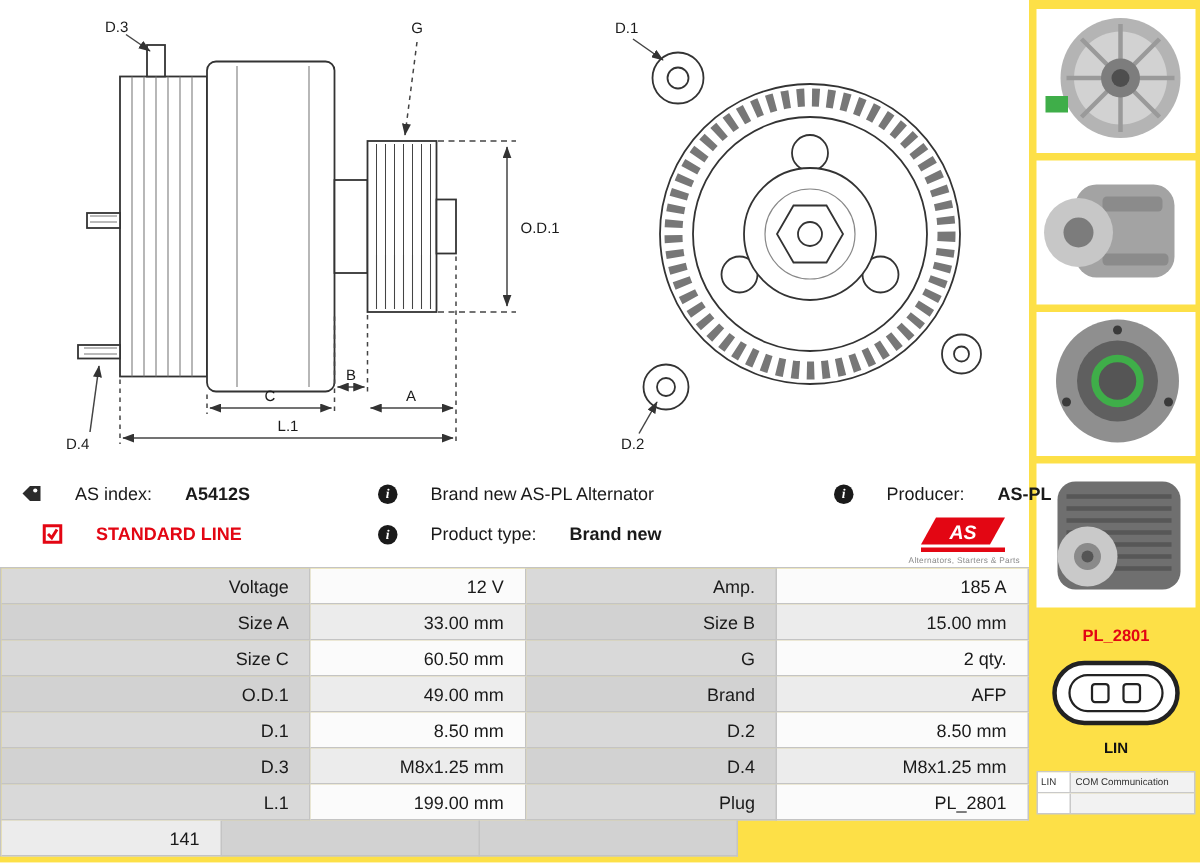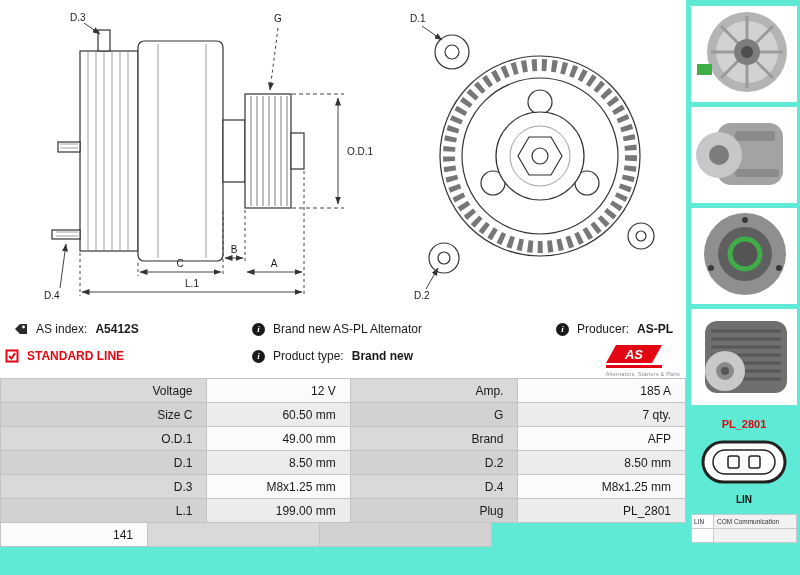"D.3" .page { background: #5eead4 -> #fde047 }
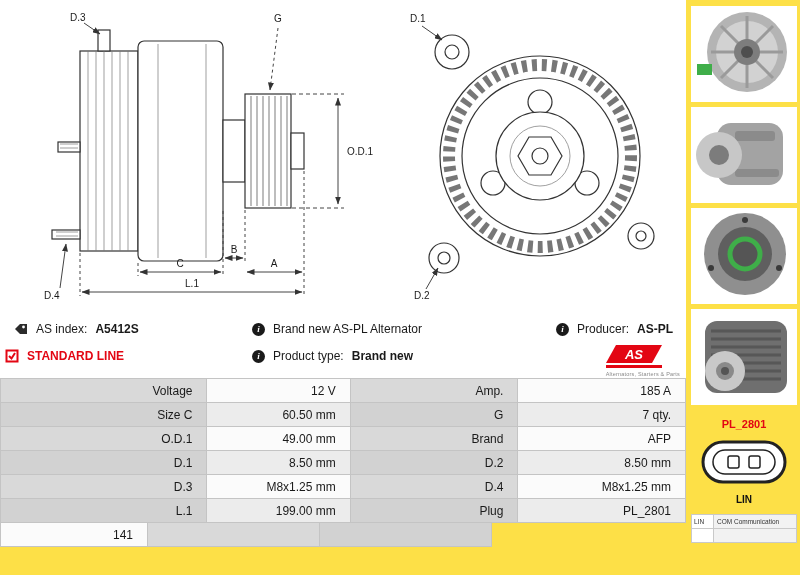"AS index:" .info-item { gap: 8px -> 22px }
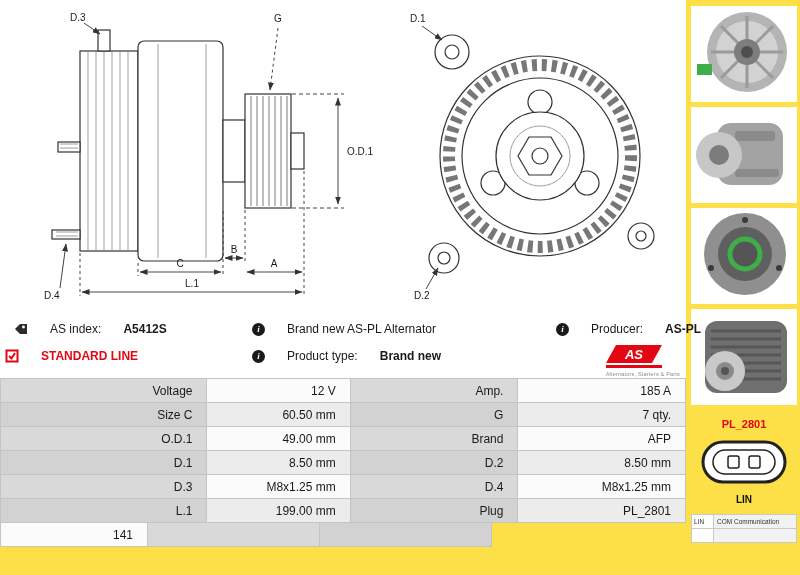"STANDARD LINE" .i-std { left: 5px -> 28px }
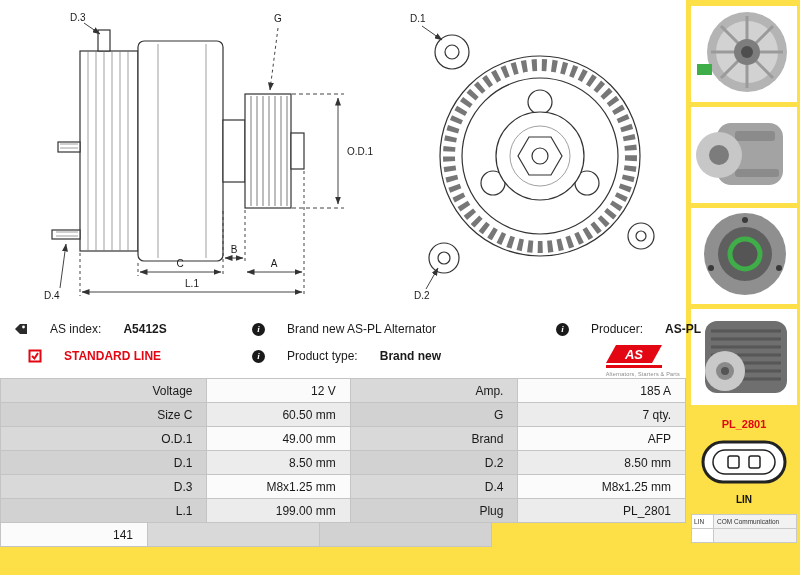"AS" .i-logo { align-items: flex-start -> center }
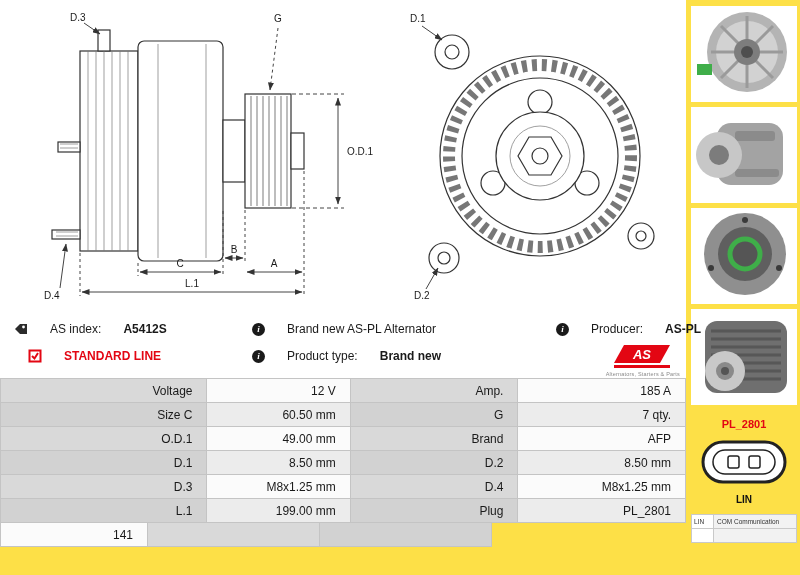"Size A" div.trow { html: none -> <div> <div>Size A</div> <div>33.00 mm</div> <div>Size B</div> <div>15.00 mm</div> </div> }
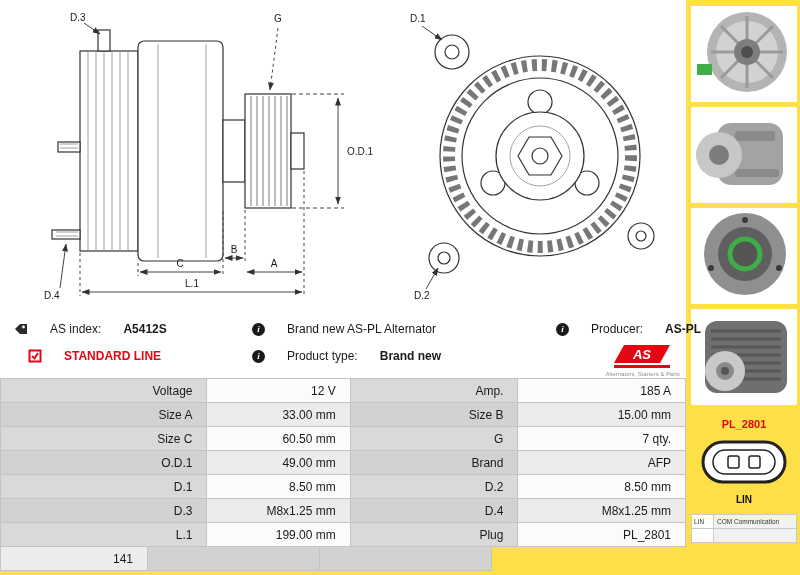"7 qty." div.cell { text: 7 -> 2 }
